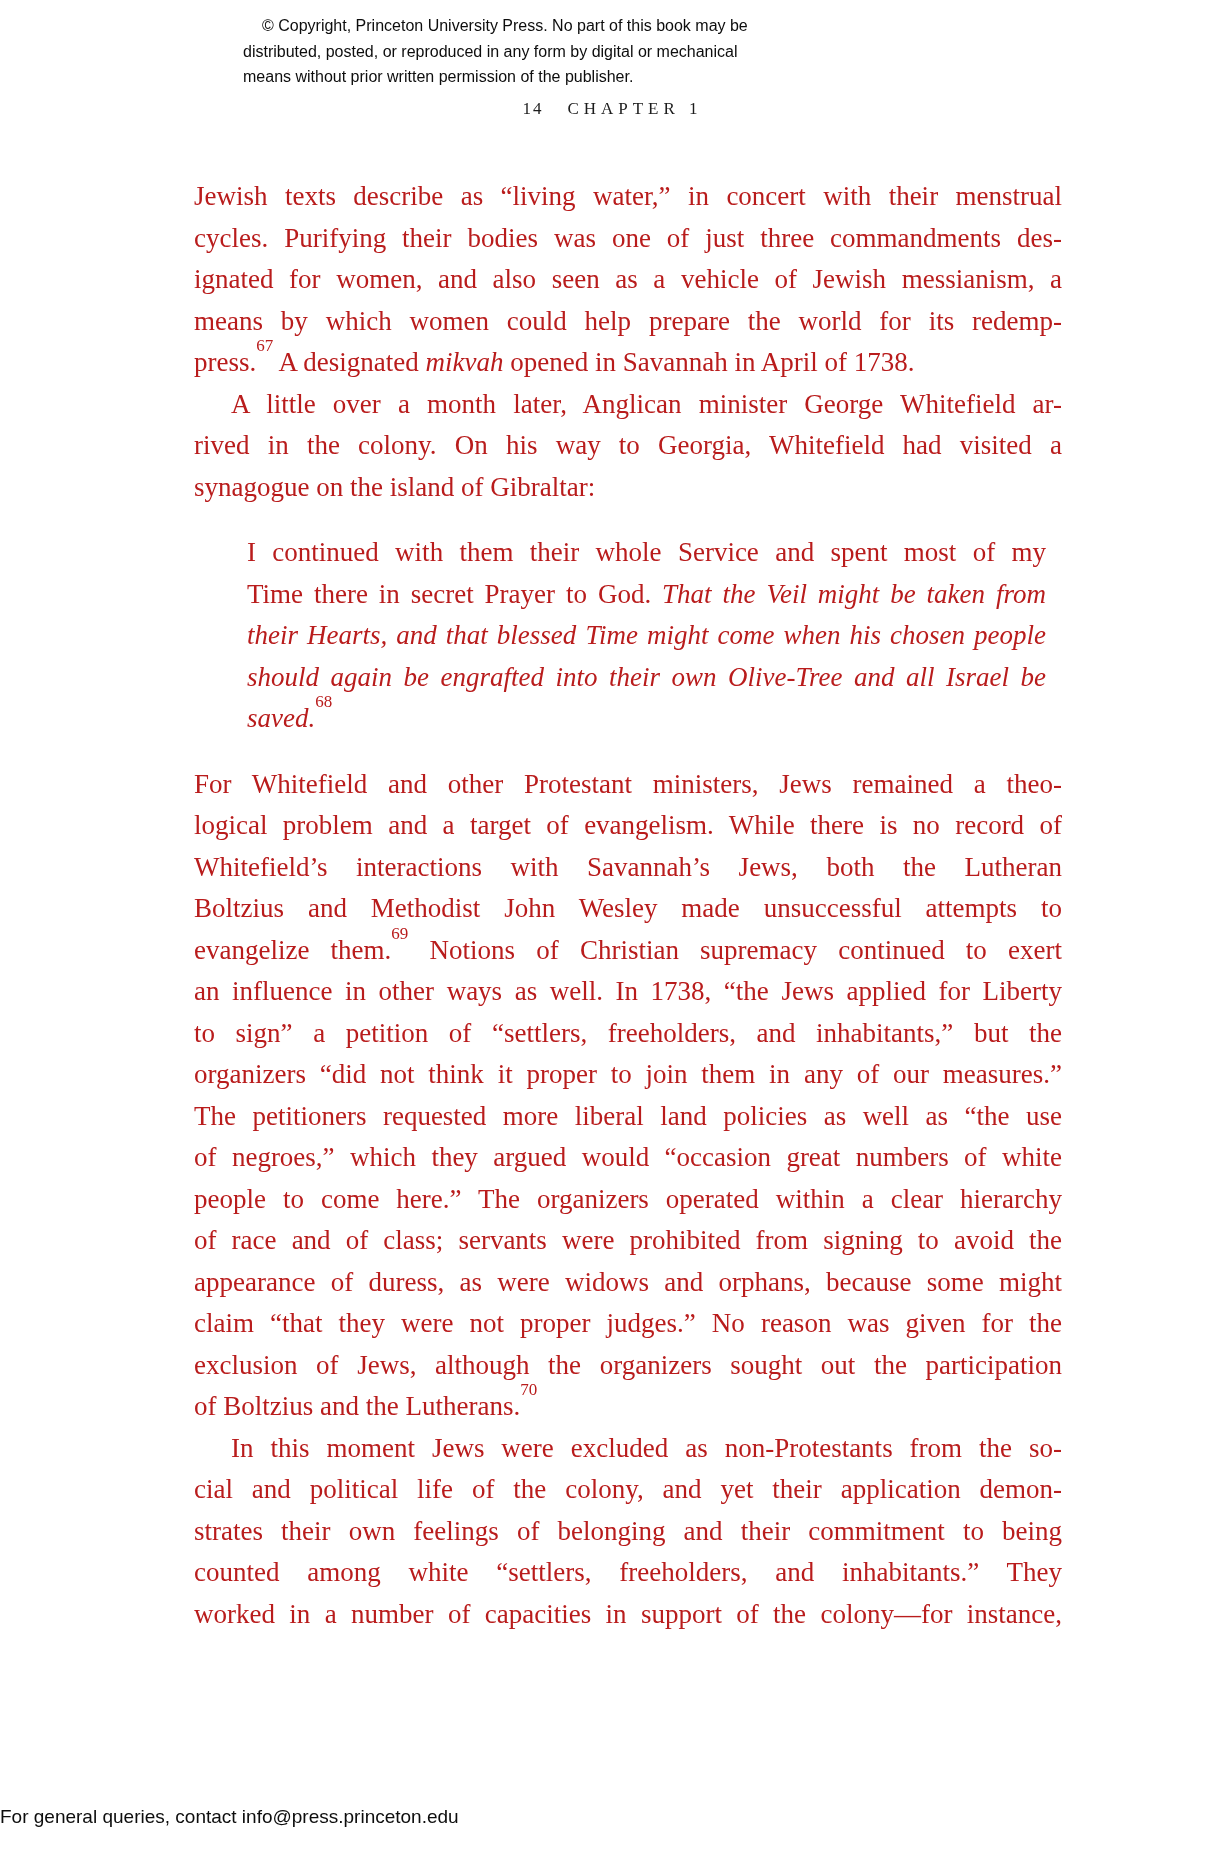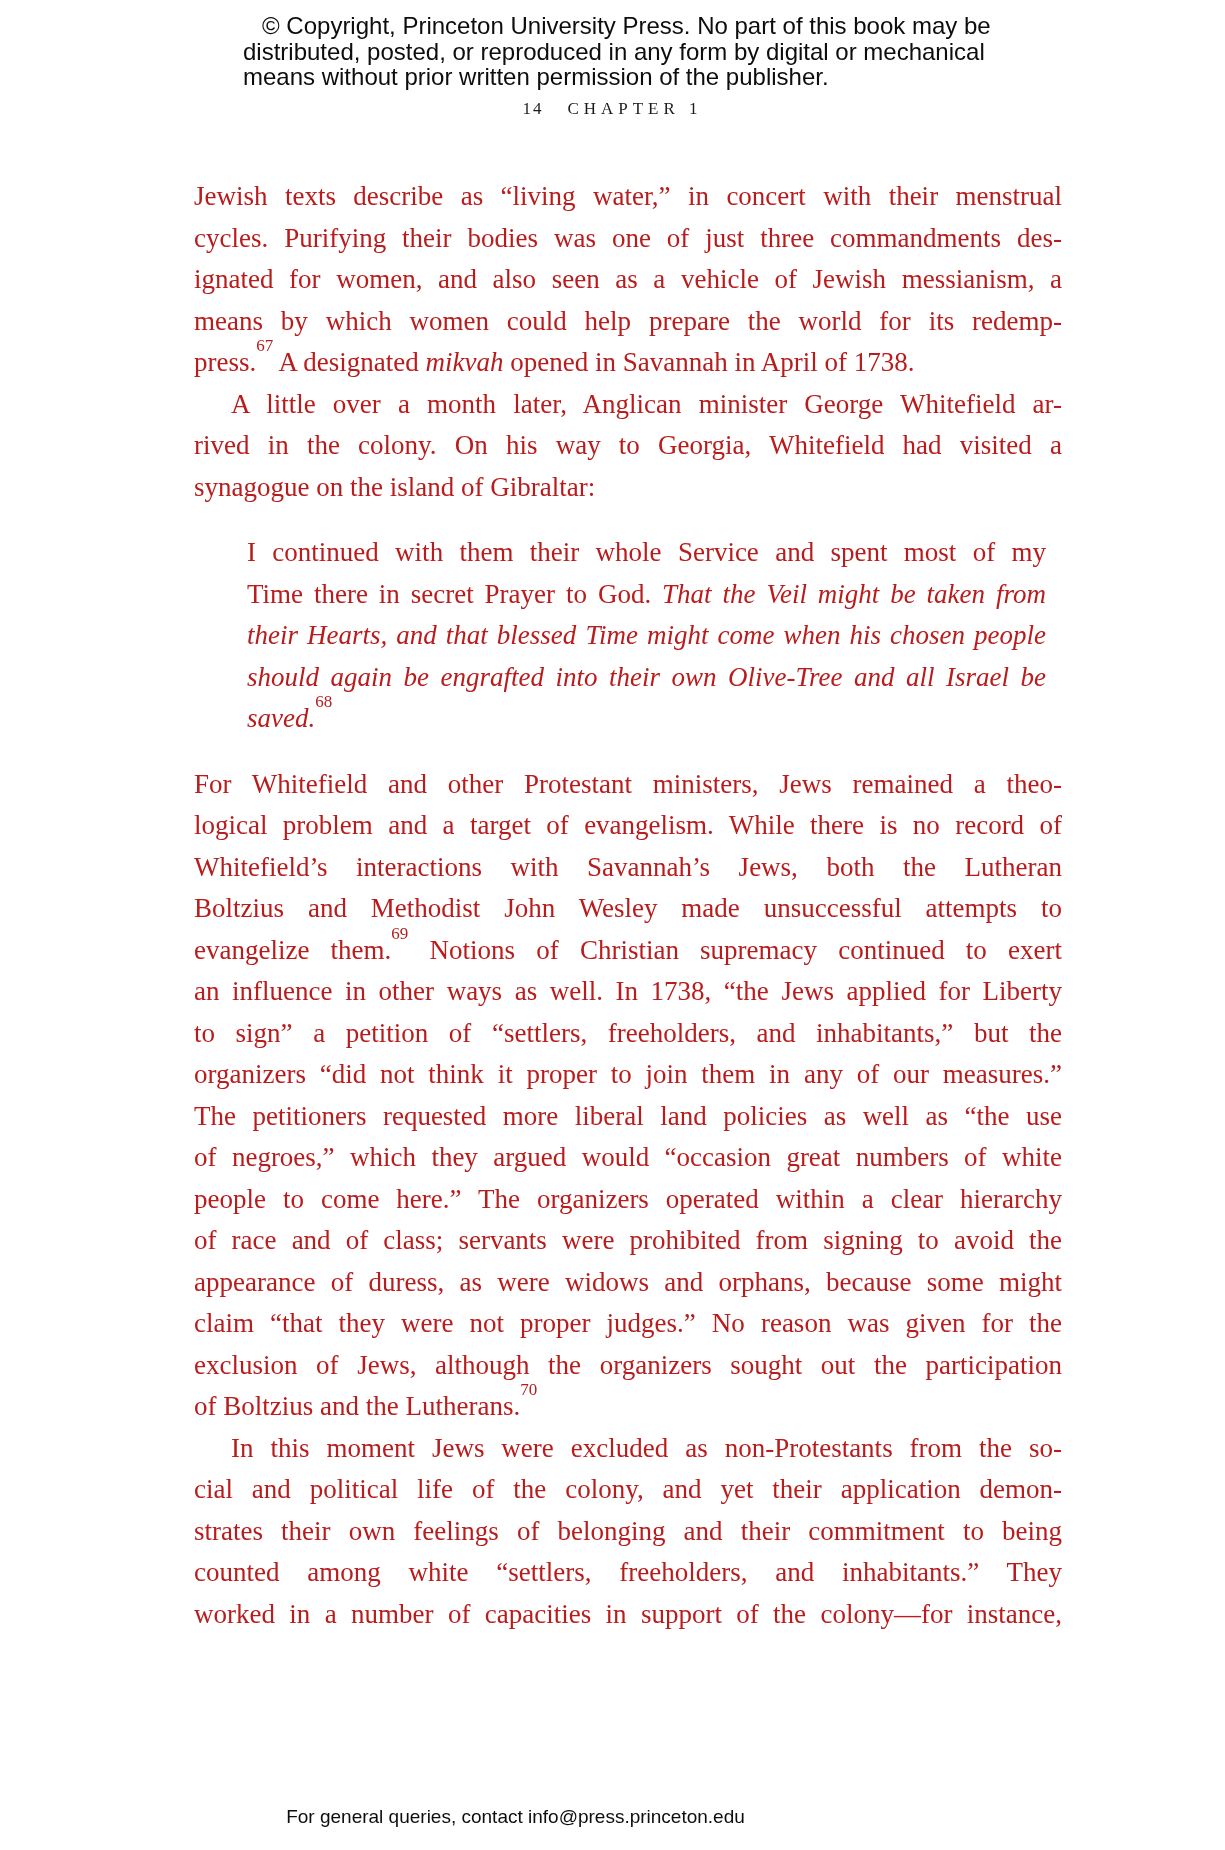"© Copyright, Princeton University Press." .copyright { font-size: 24px -> 16px }
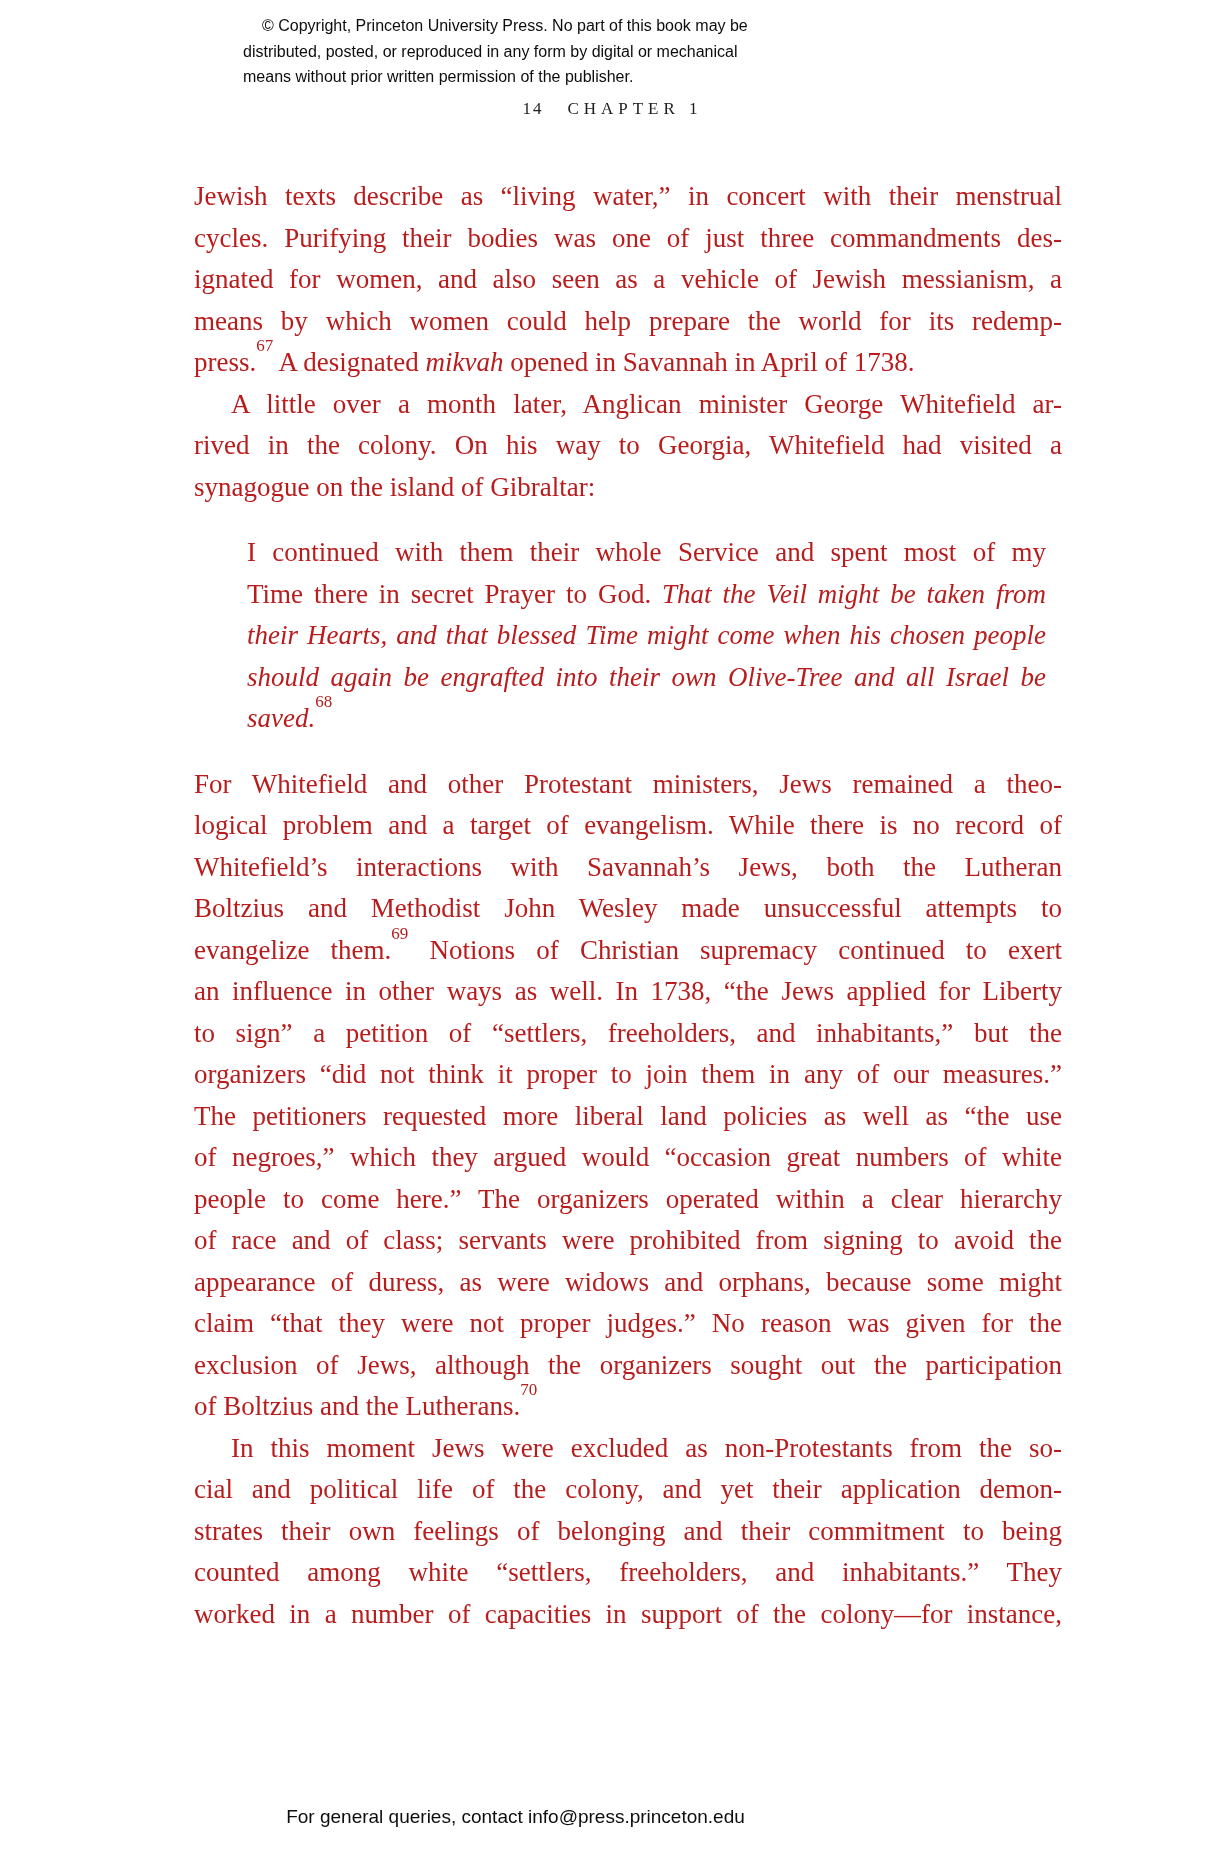"For general queries, contact" .page-footer { text-align: center -> none }
